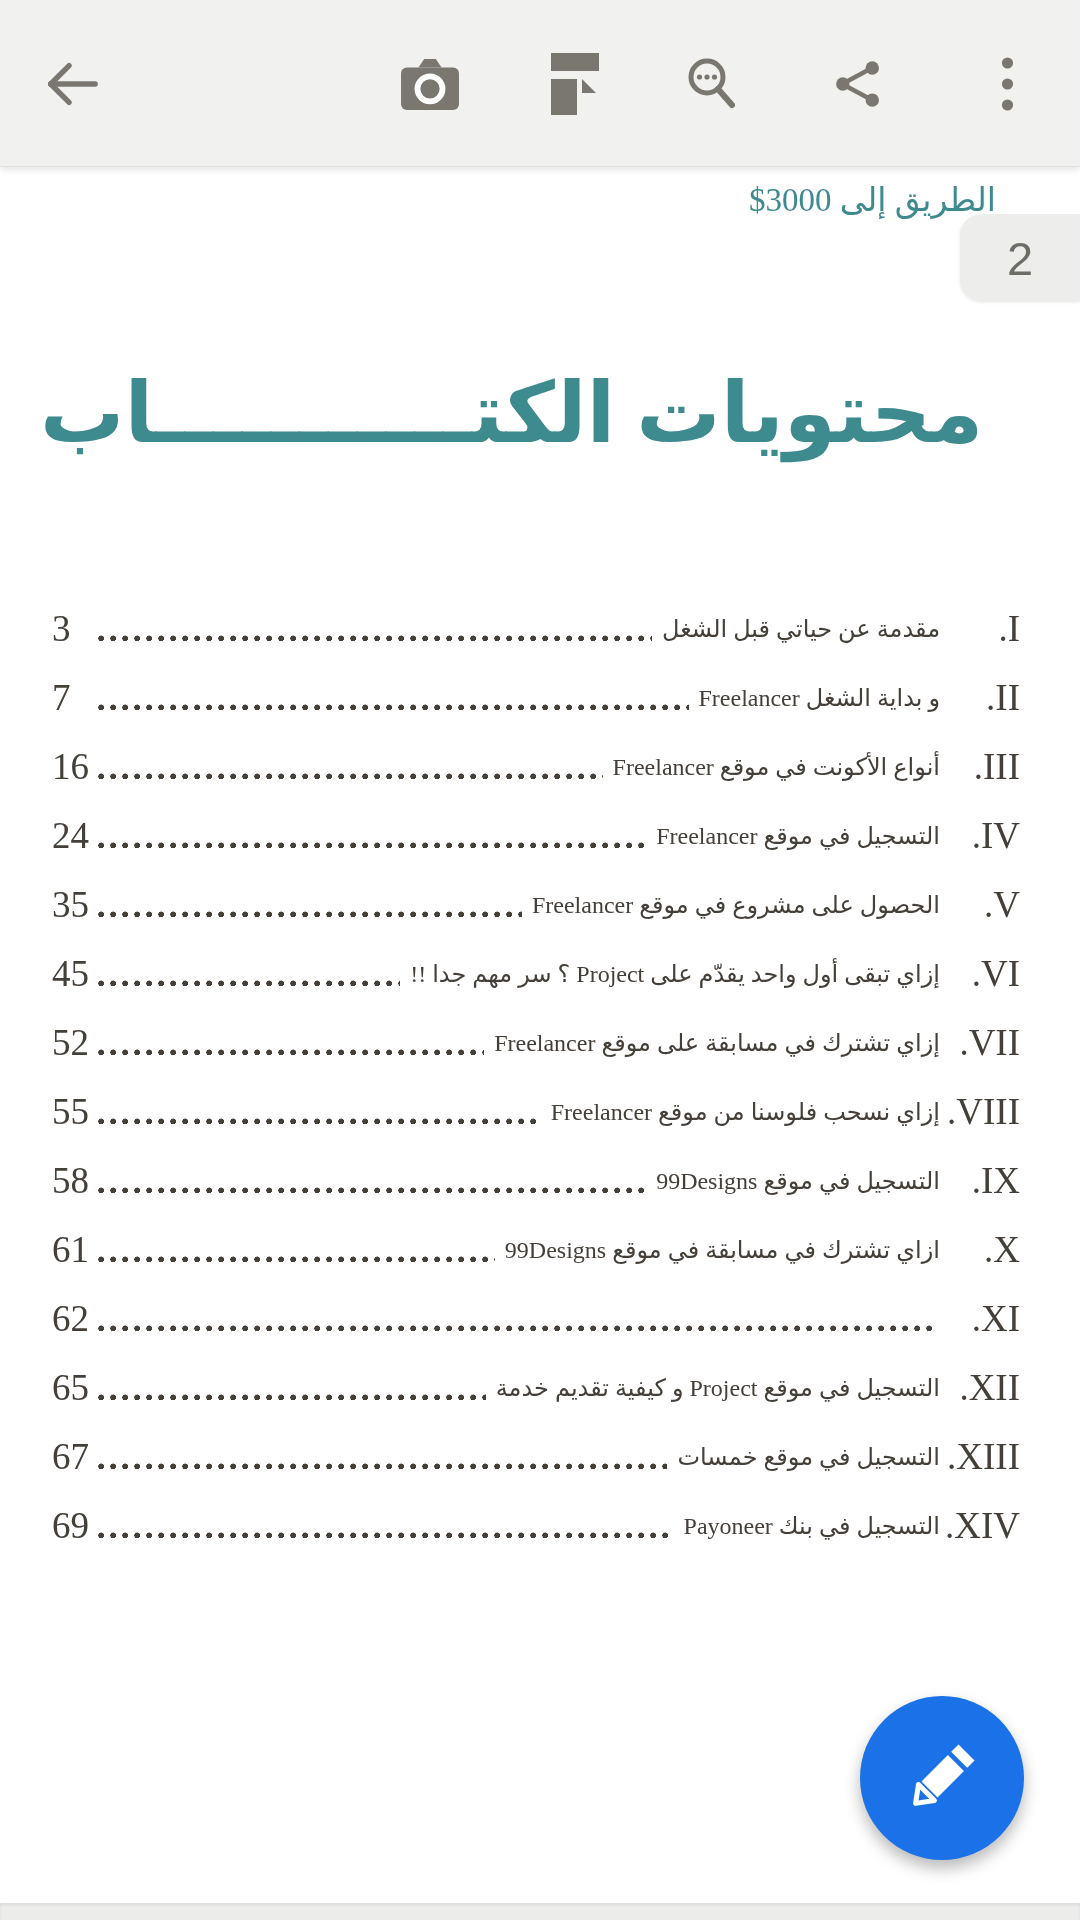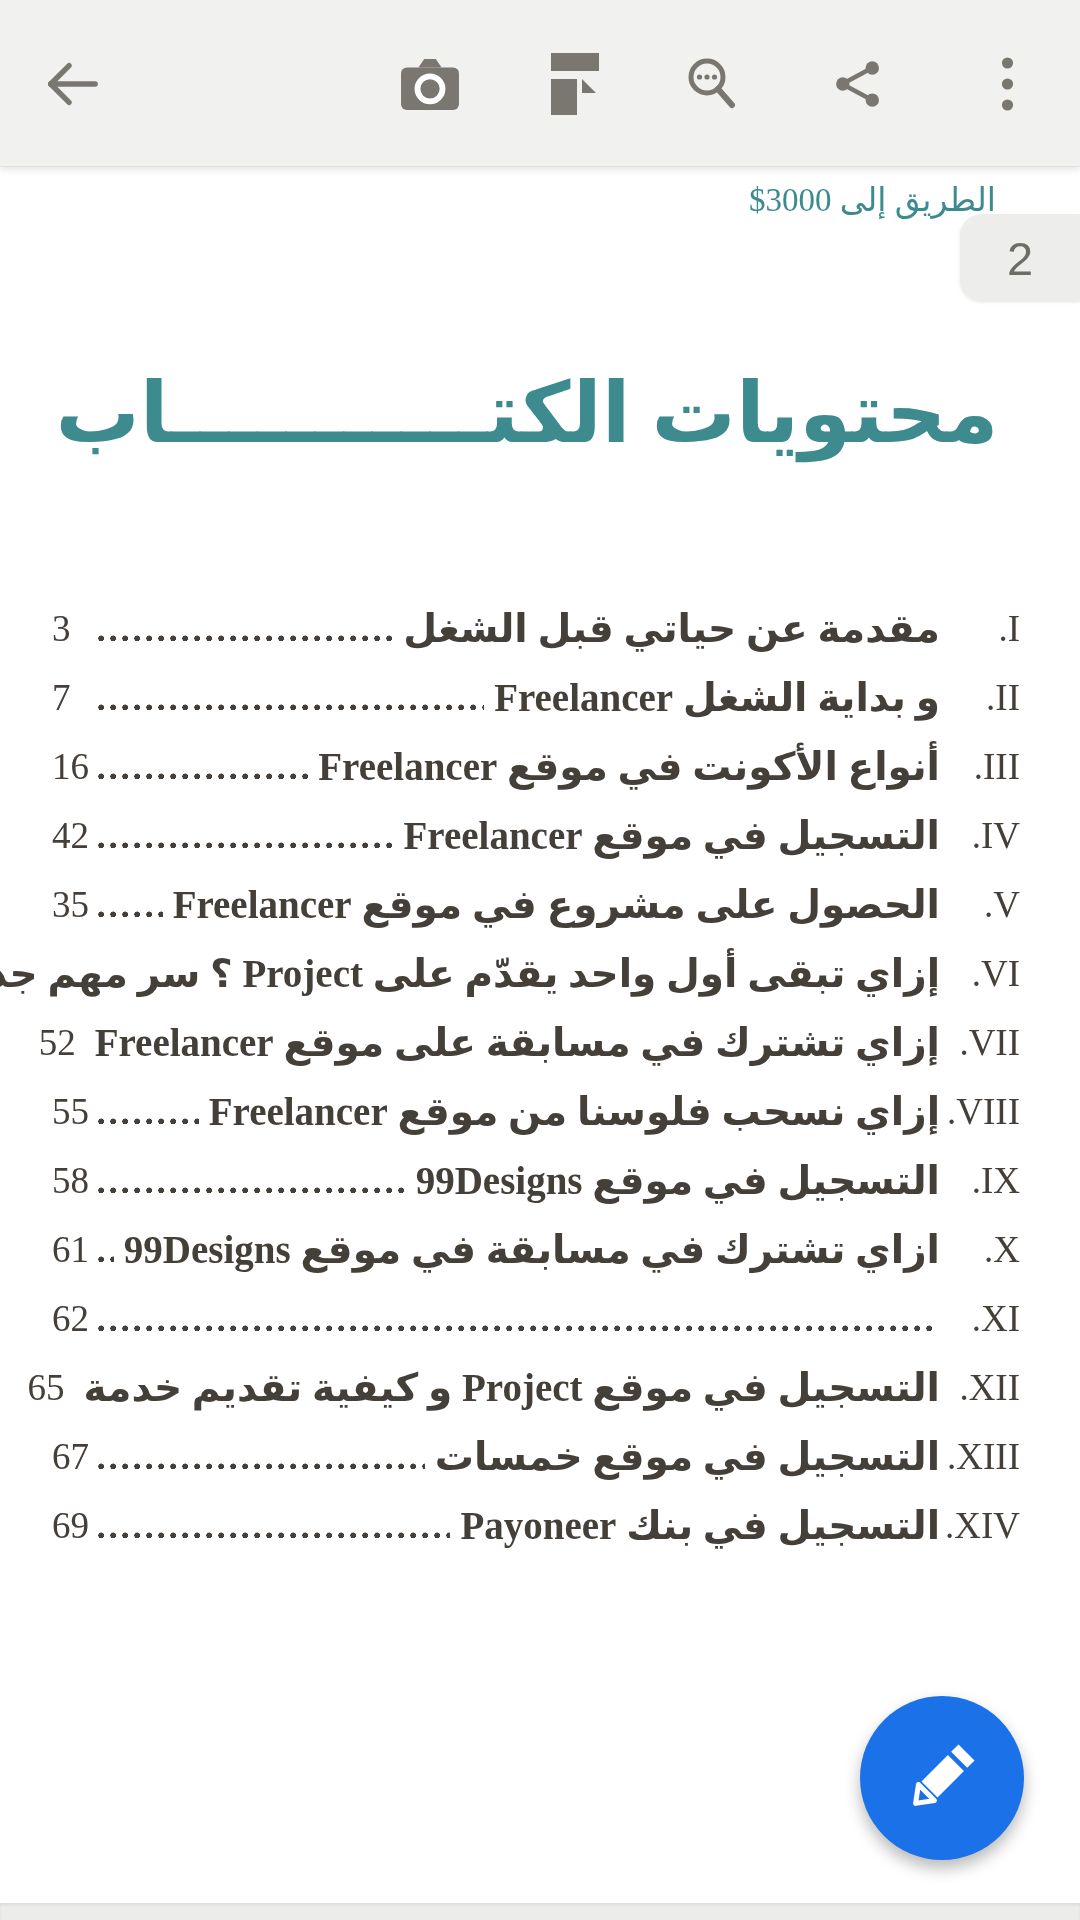"محتويات الكتـــــــــــاب" .doc-title { text-align: center -> left }
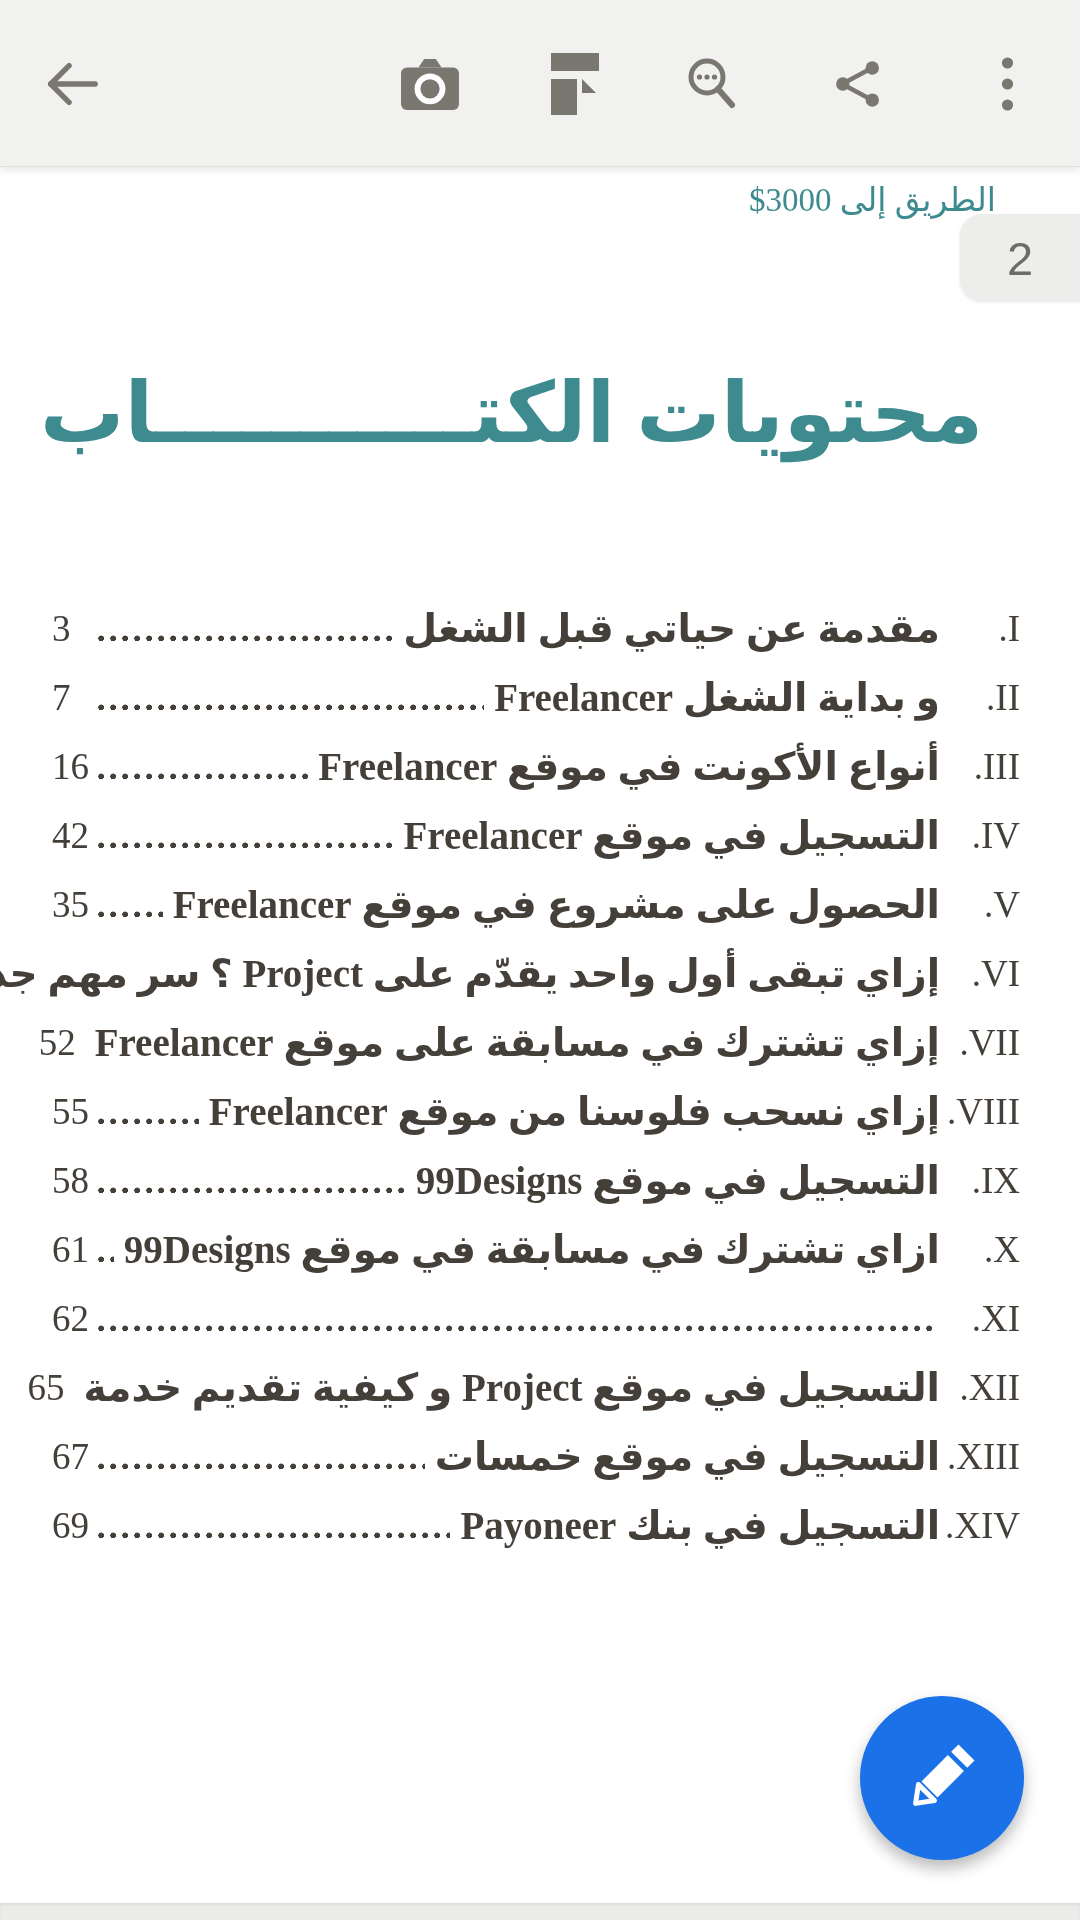"مقدمة عن حياتي قبل الشغل" .toc-title { font-size: 39px -> 24px; font-weight: 700 -> 400 }
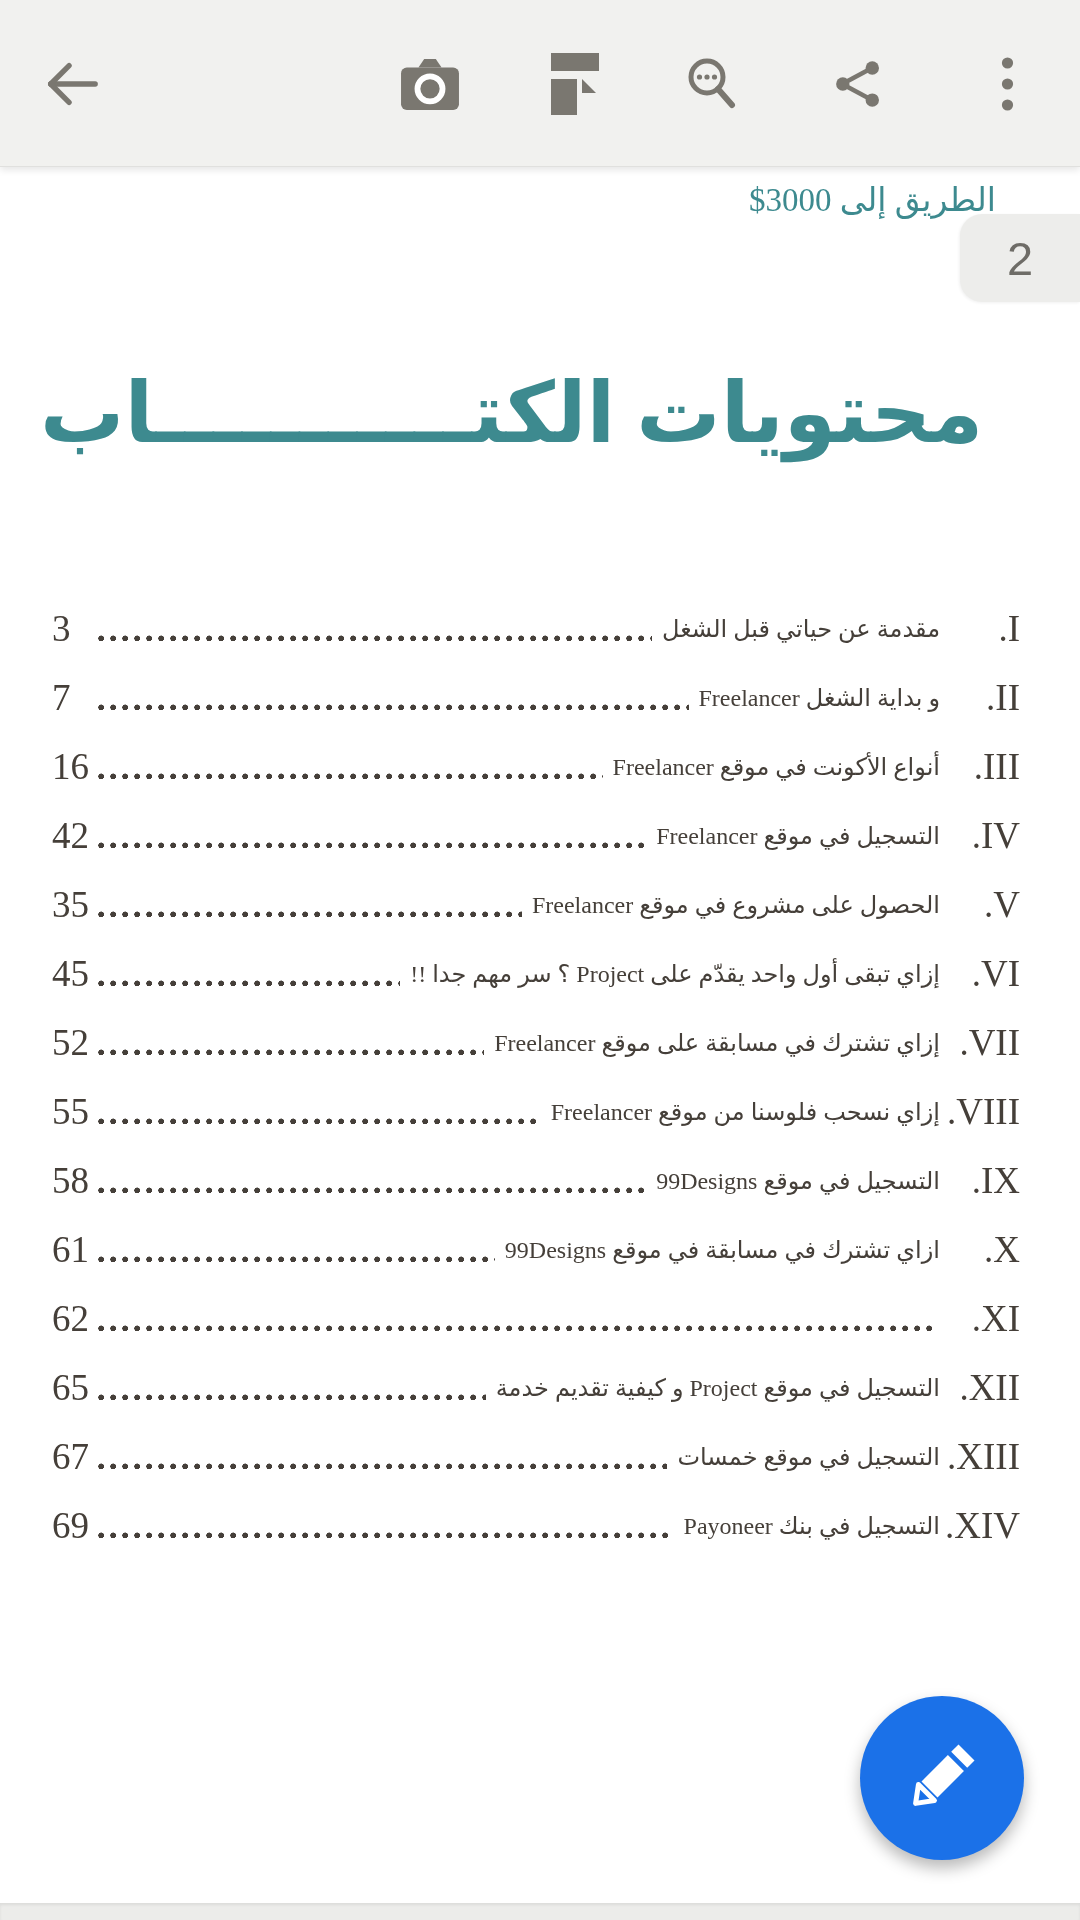"42" span.toc-page { text: 42 -> 24 }
